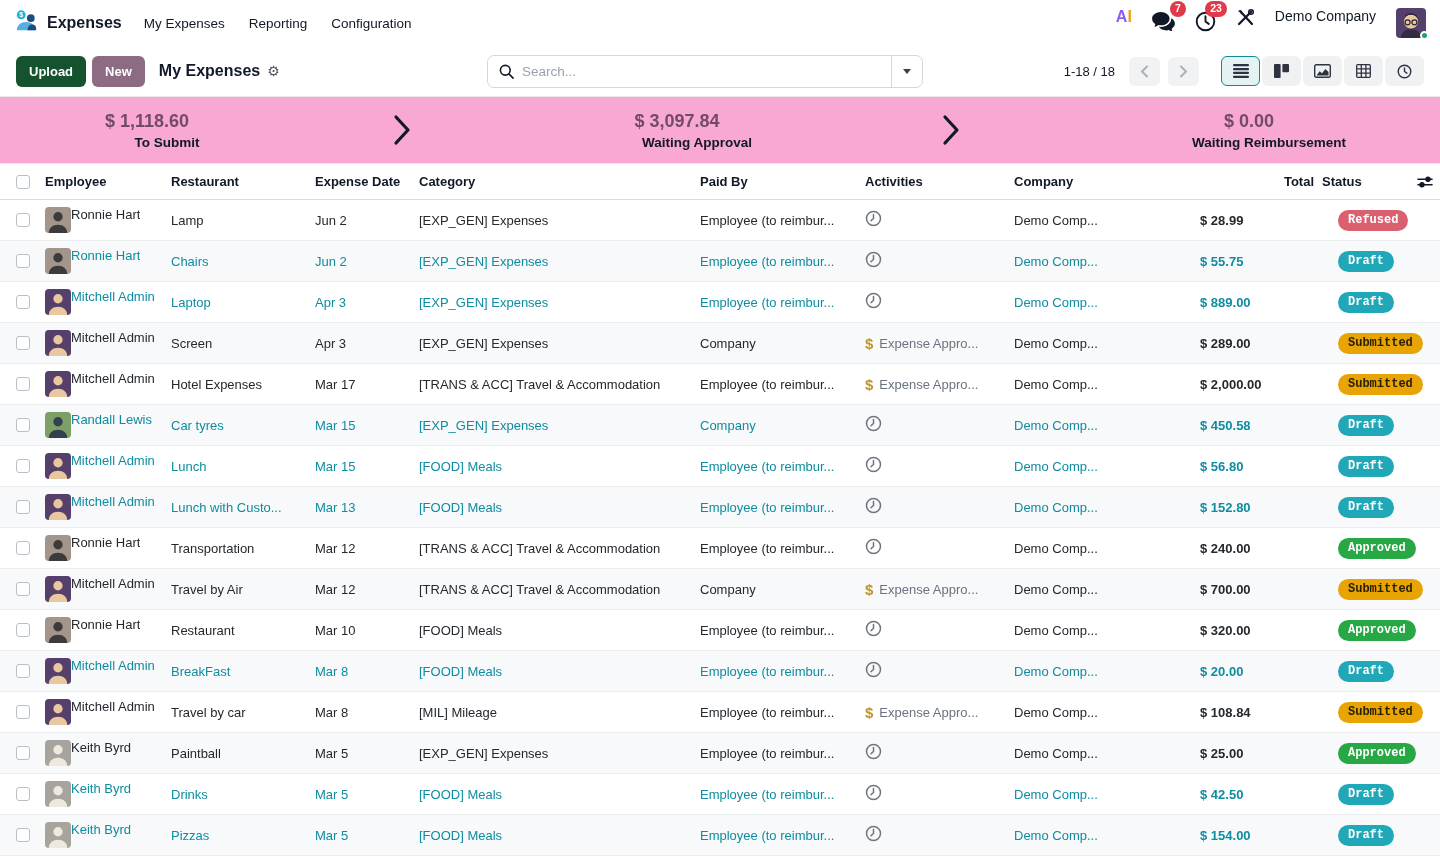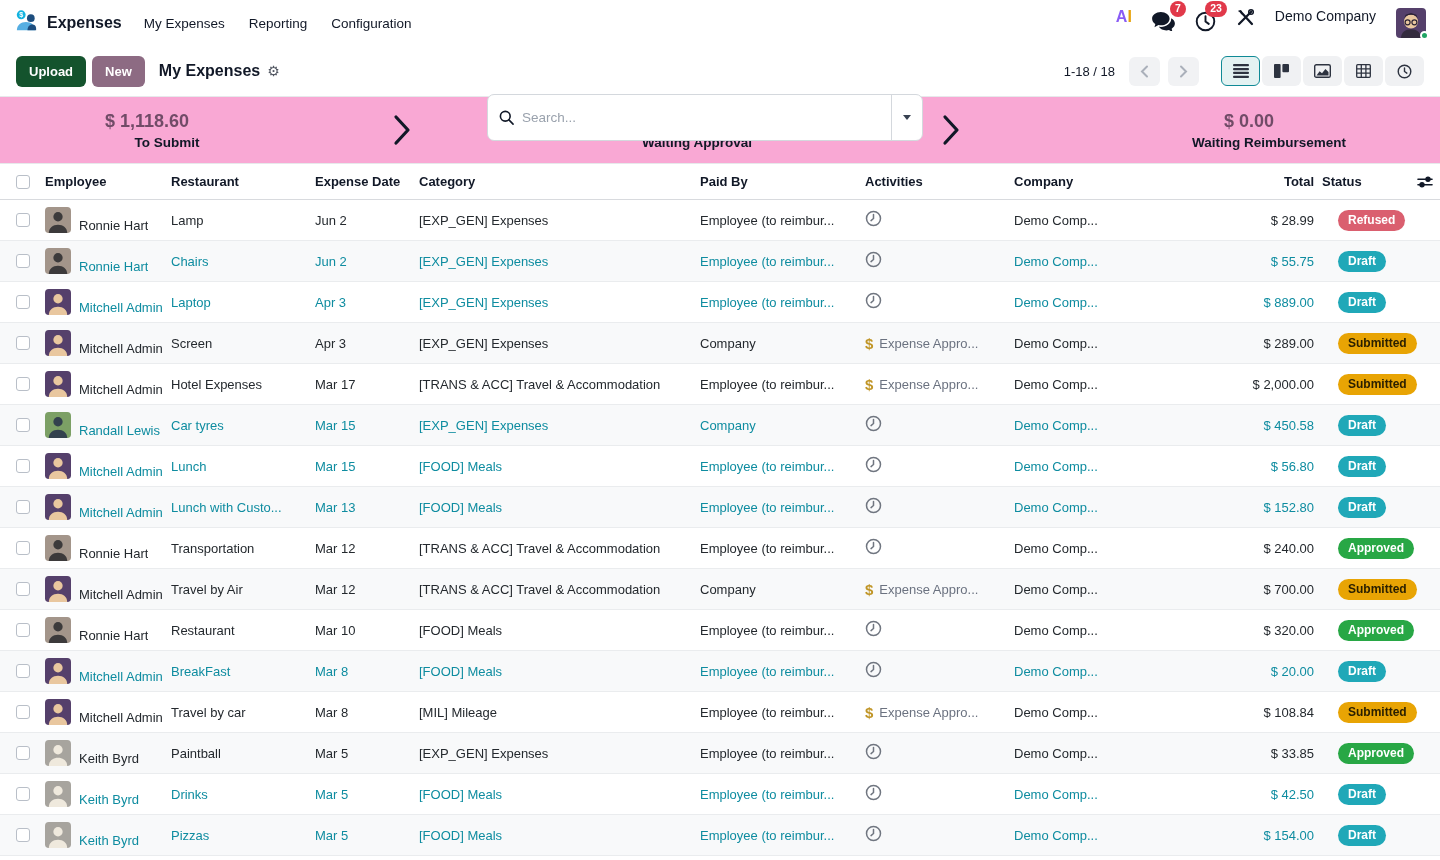"Search..." .searchbar { height: 47px -> 33px; margin-top: 39px -> none }
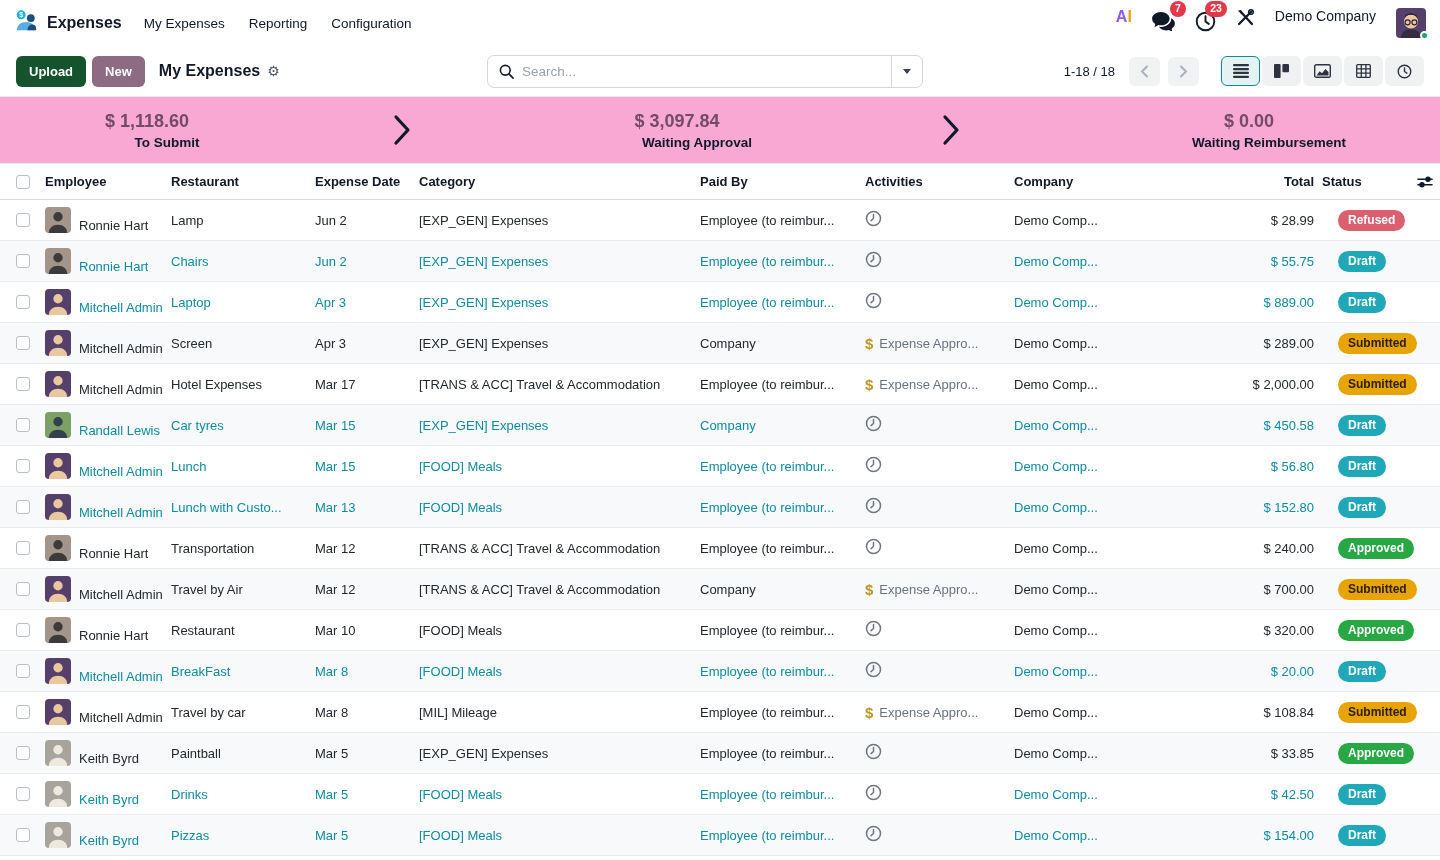"Ronnie Hart" .emp-cell { align-items: flex-end -> flex-start; gap: 8px -> none }
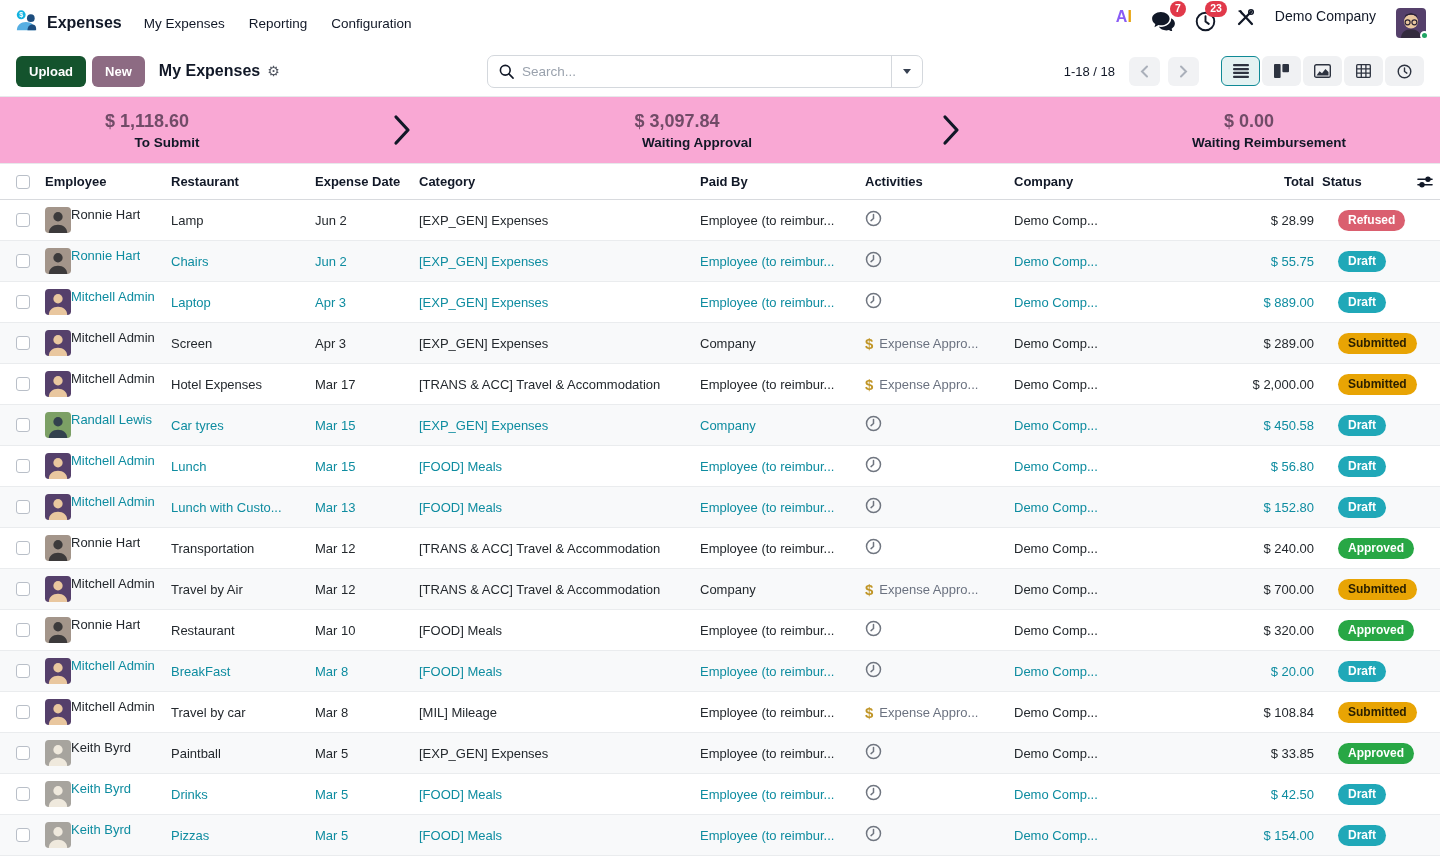"$ 28.99" .total-cell { font-weight: none -> bold; text-align: right -> none }
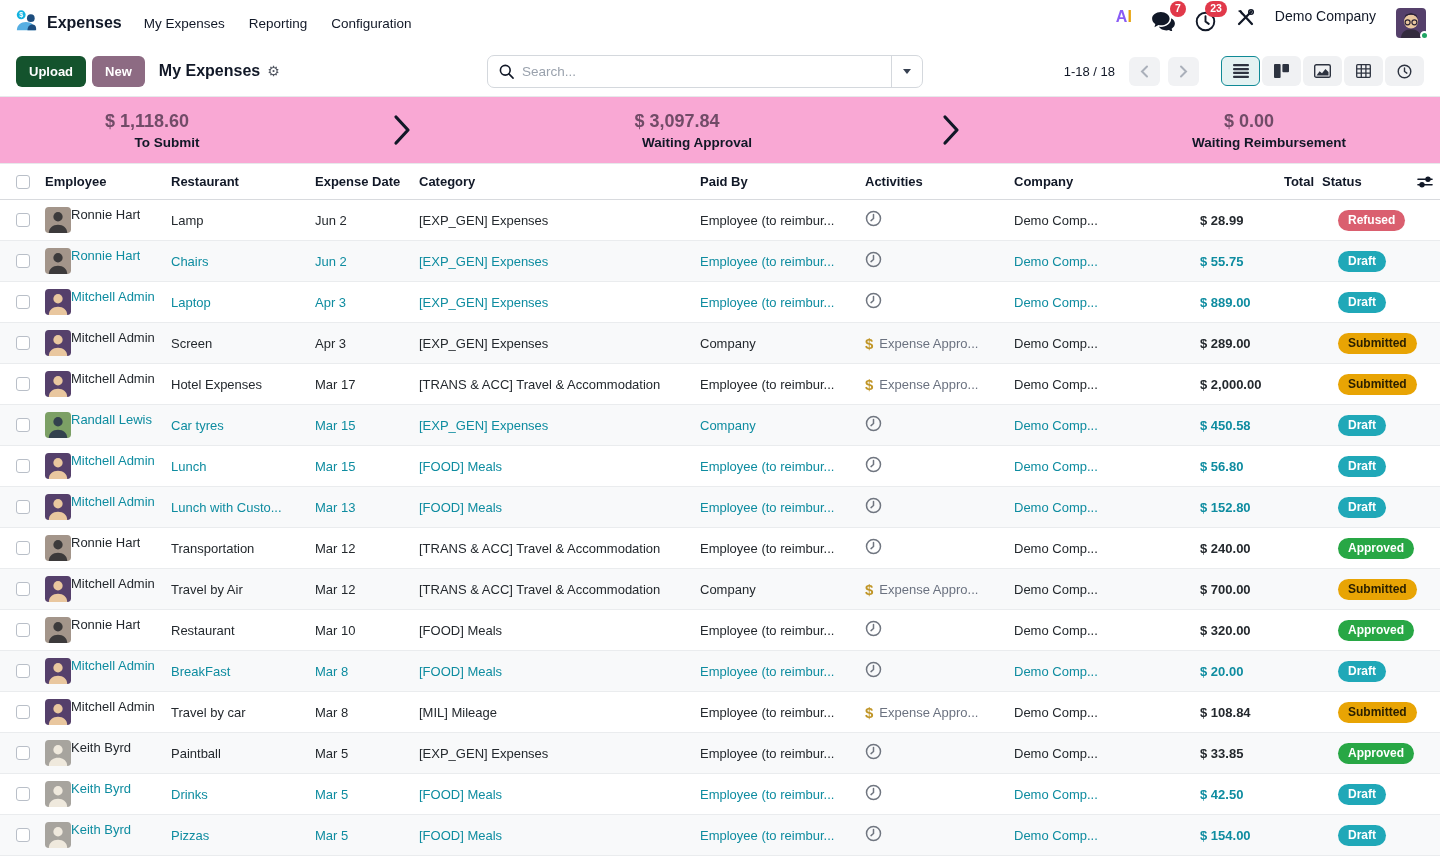"Refused" .status-cell { font-family: none -> Liberation Mono, monospace }
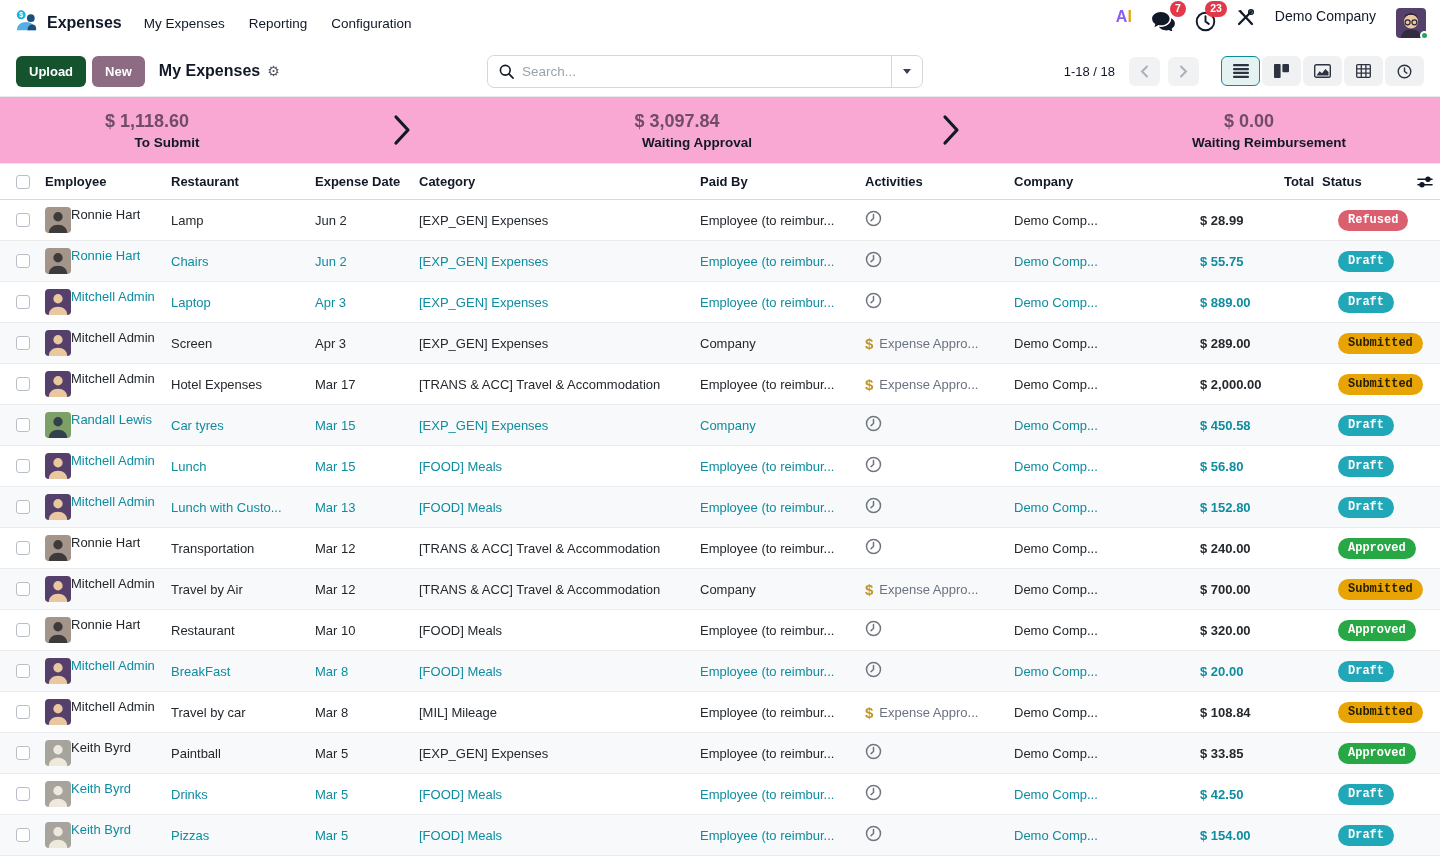"$ 33.85" div.cell { text: 33.85 -> 25.00 }
